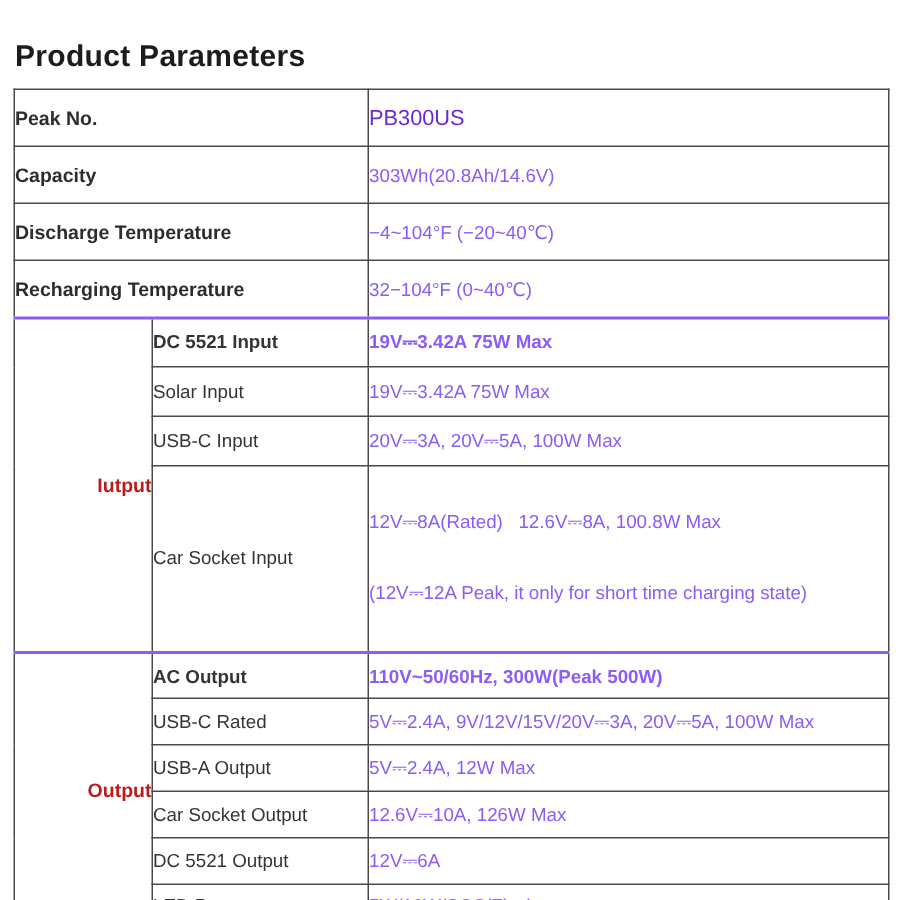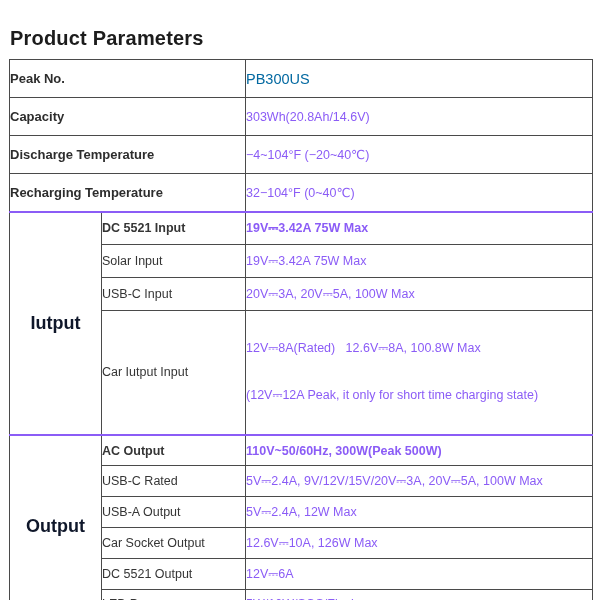"PB300US" .val-lg { color: #0369a1 -> #6d28d9 }
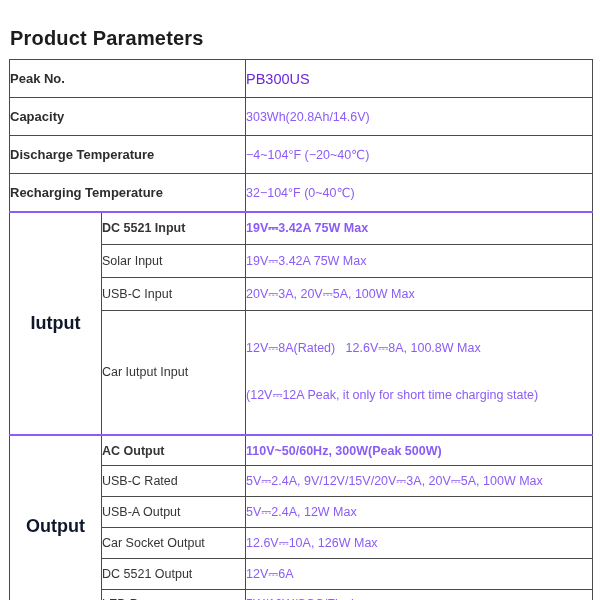"Iutput" .grp { color: #0f172a -> #b91c1c; font-size: 18px -> 13px; text-align: center -> right }
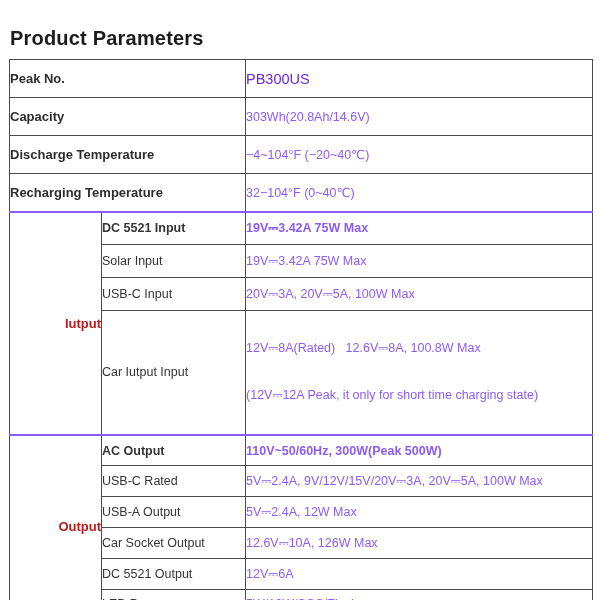"Car Iutput Input" td.sub { text: Iutput -> Socket }
